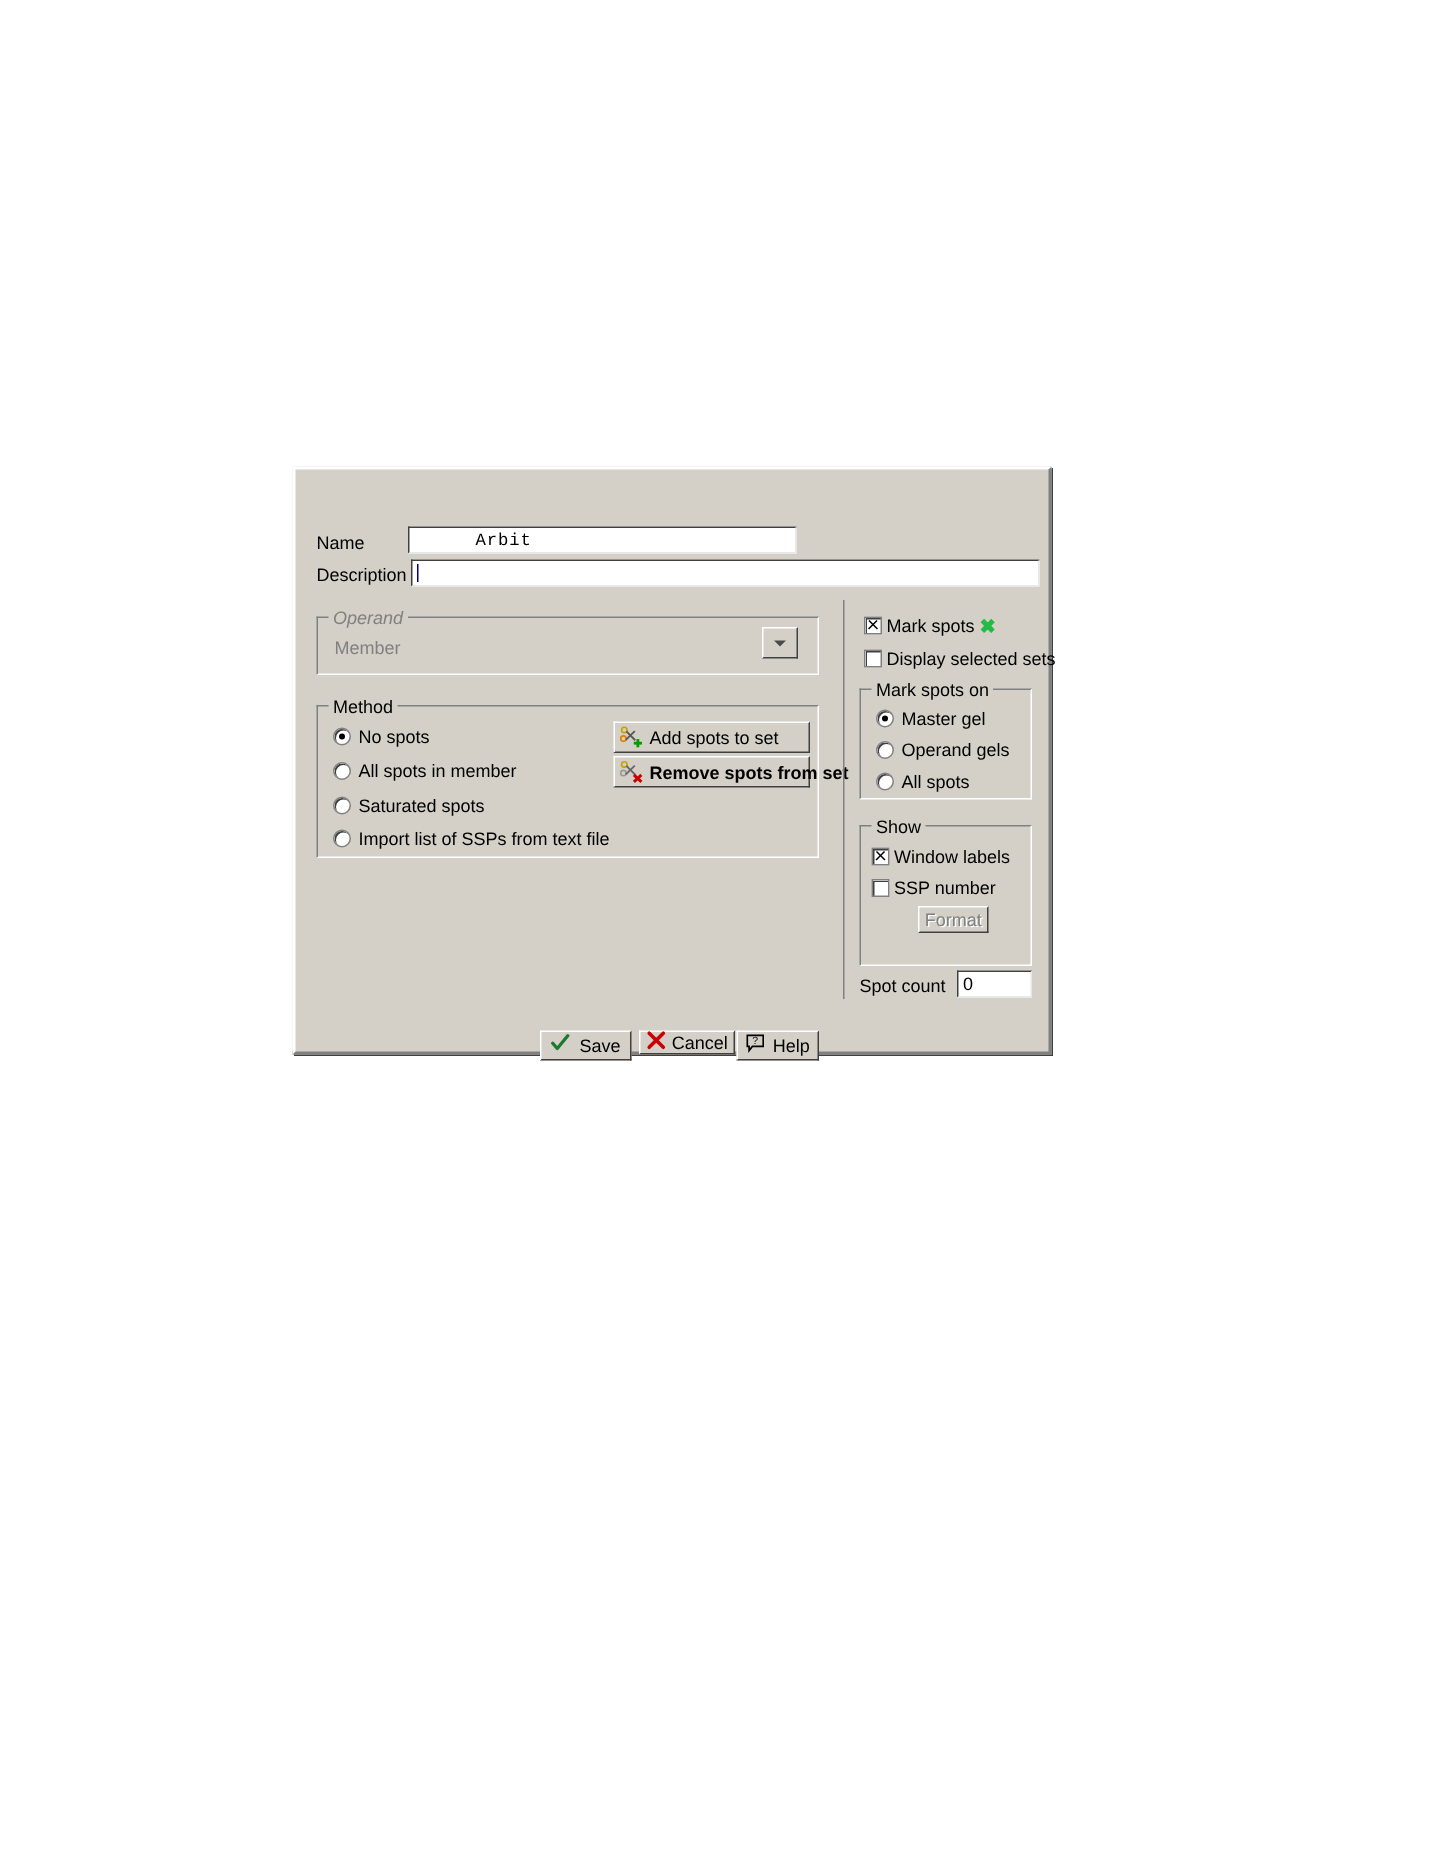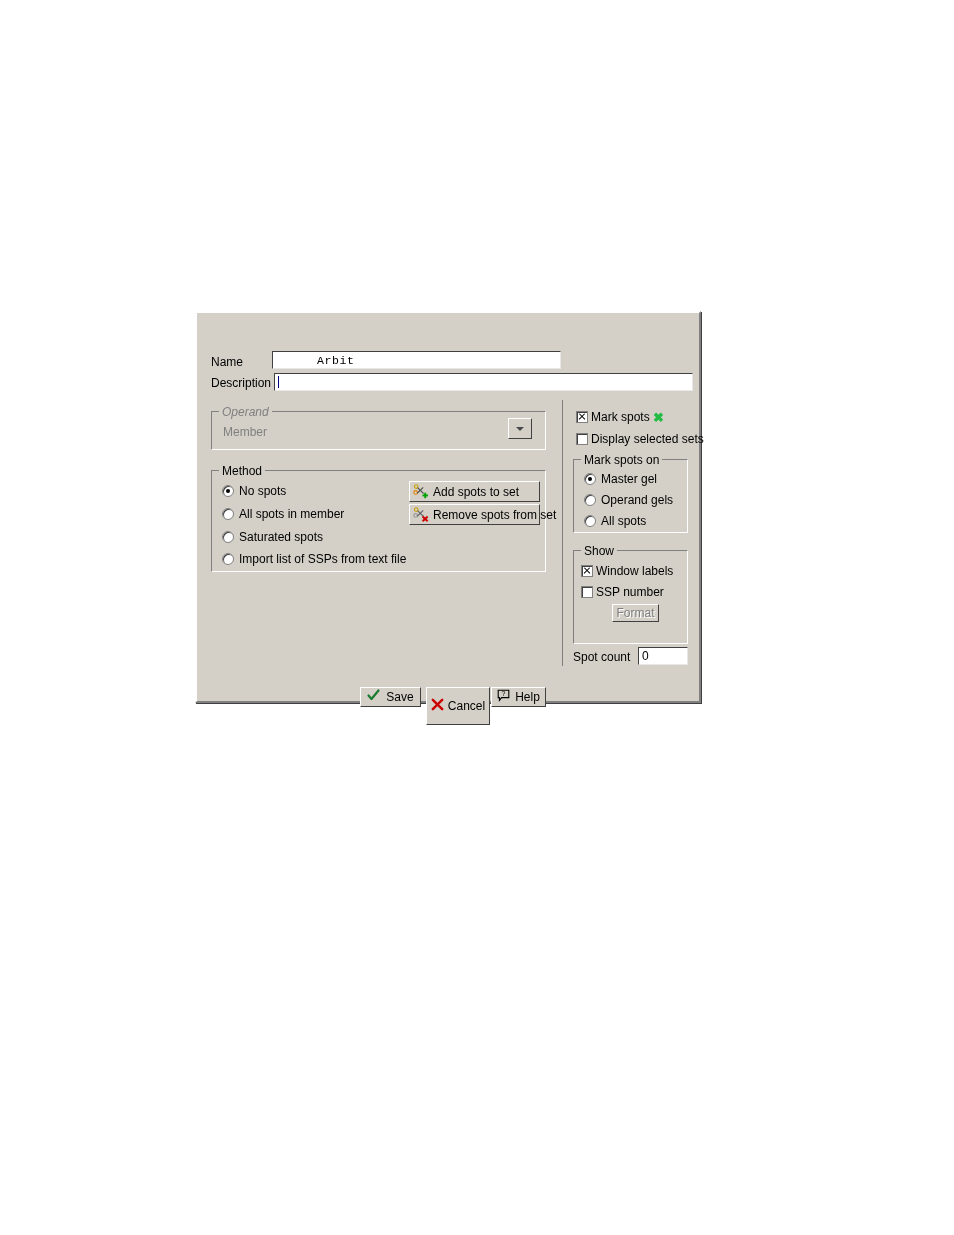"Arbit" div.field { width: 289px -> 259px }
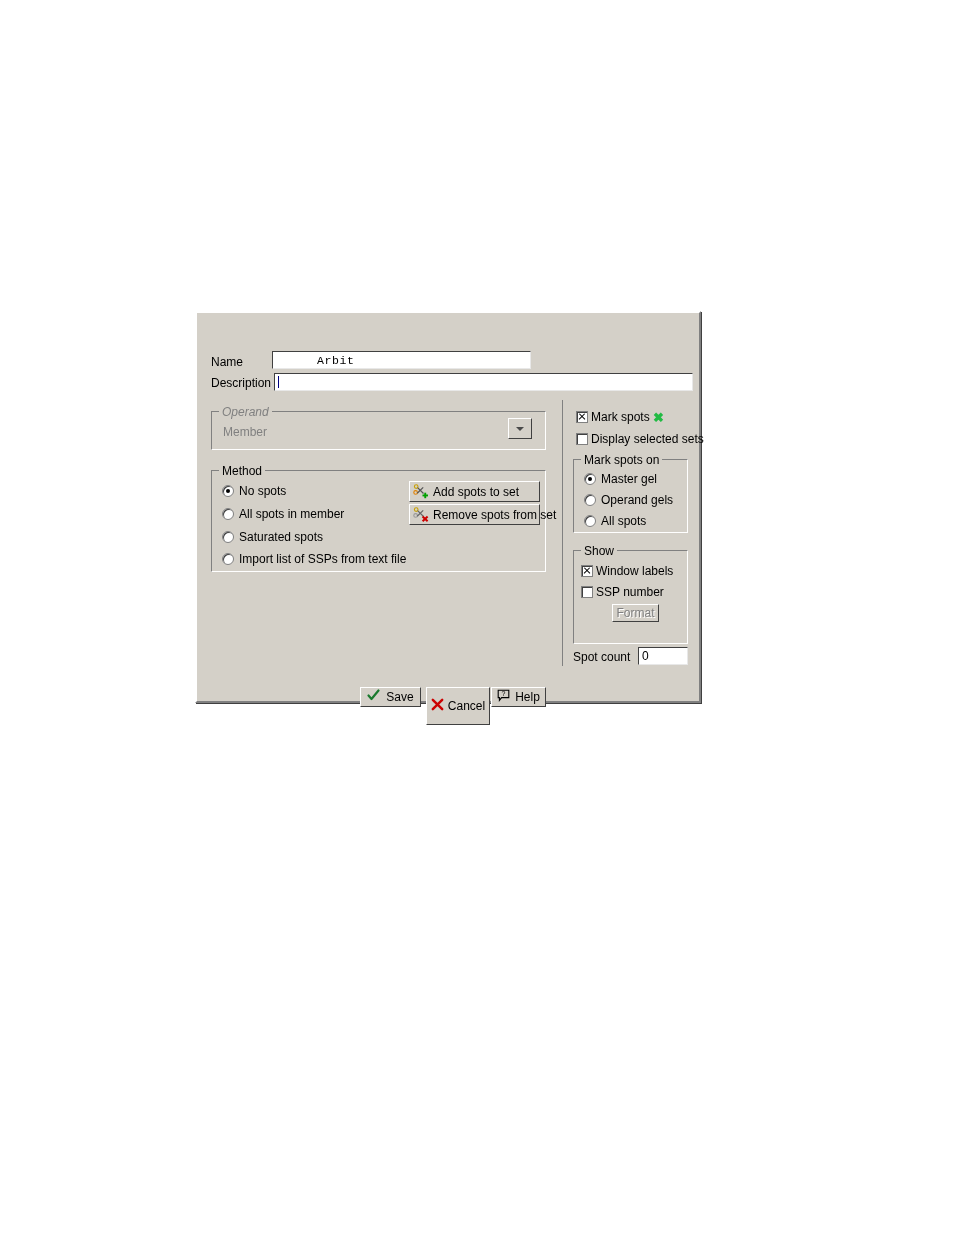"Remove spots from set" span { font-weight: none -> bold }
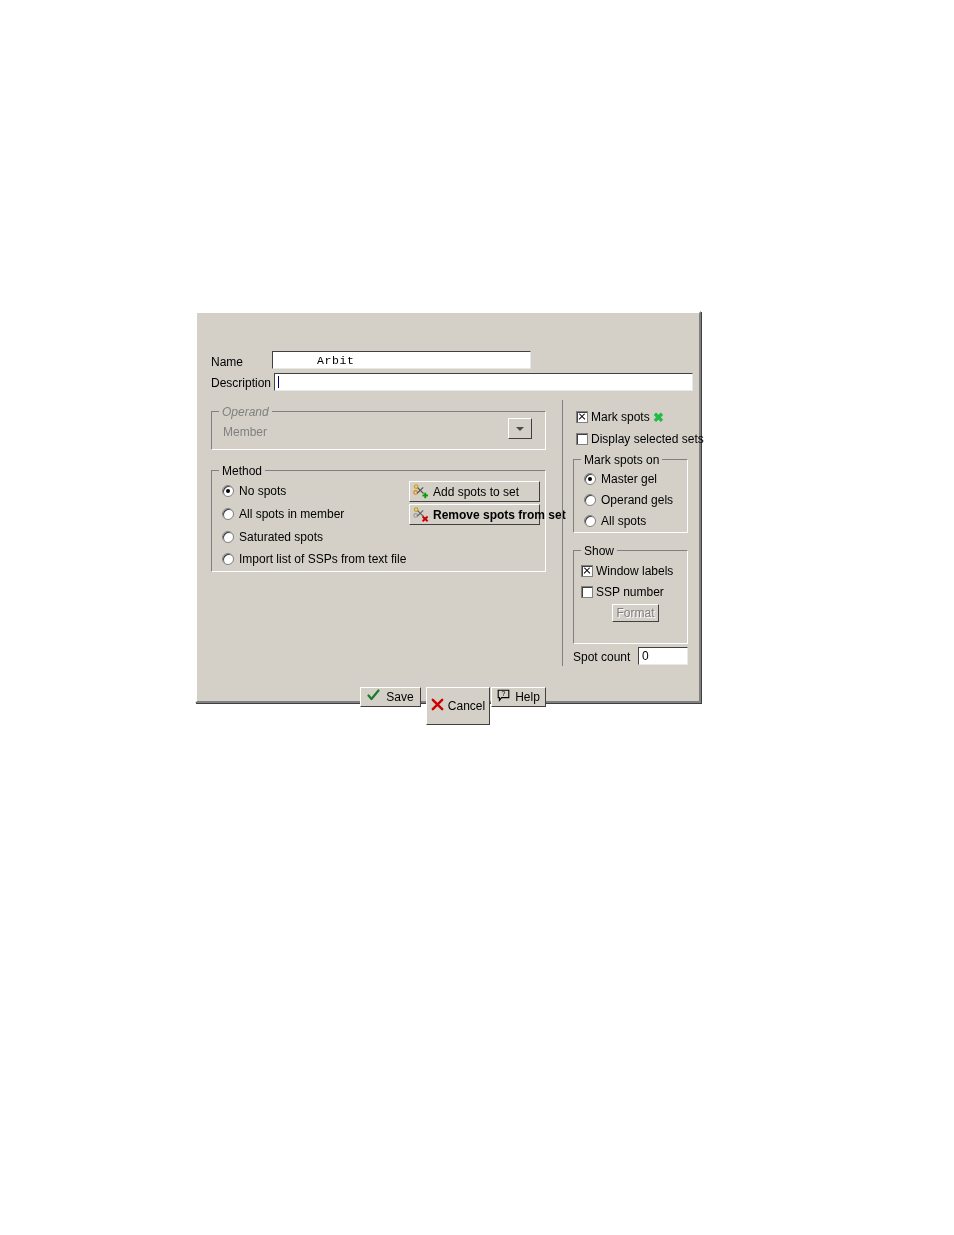"Cancel" div.btn { height: 38px -> 16px }
